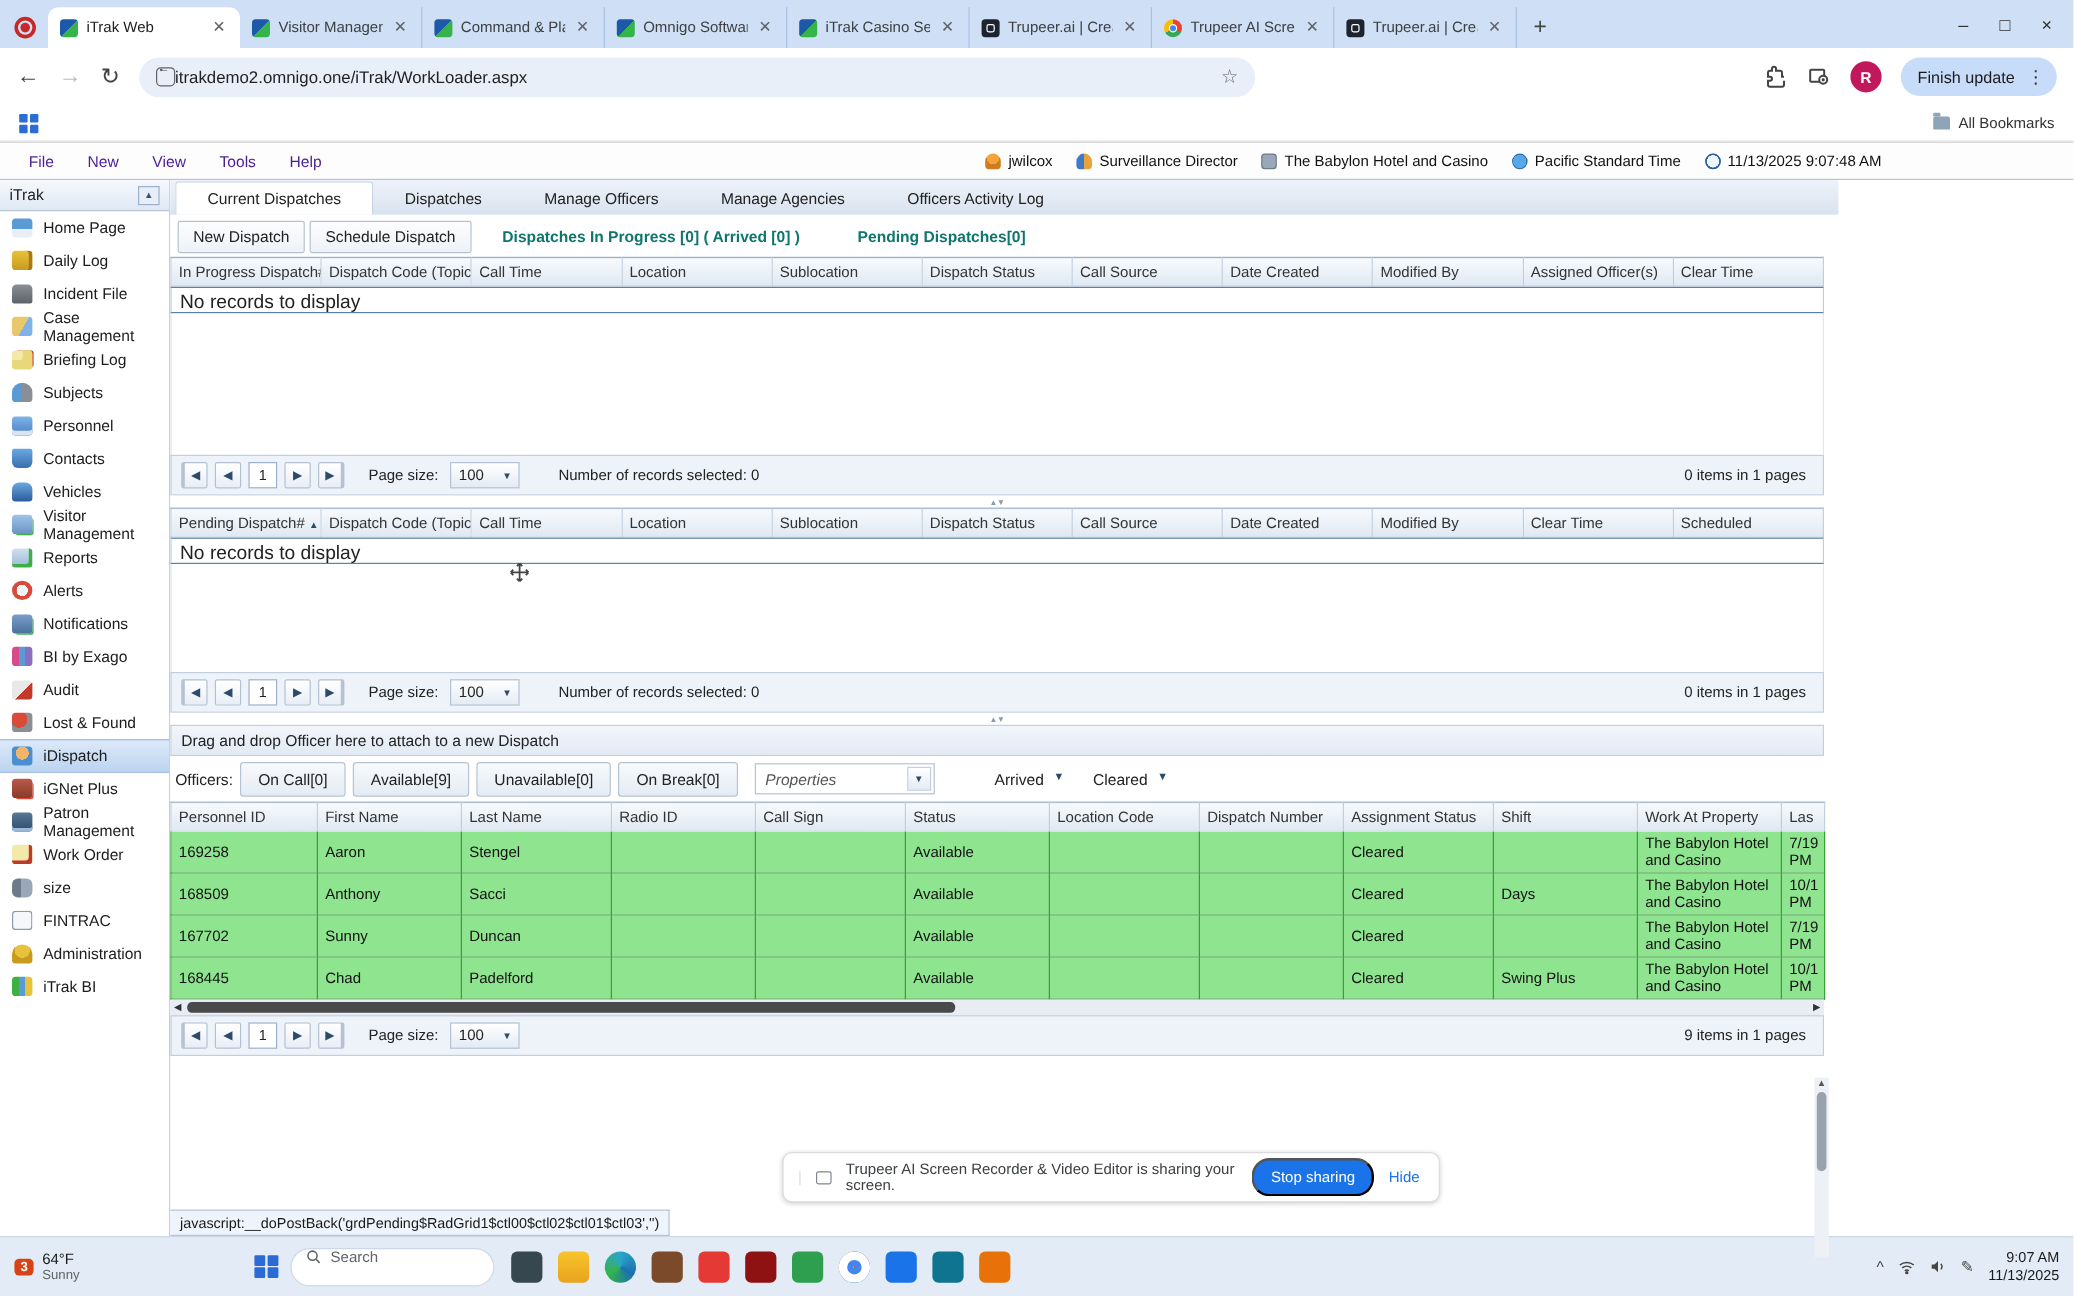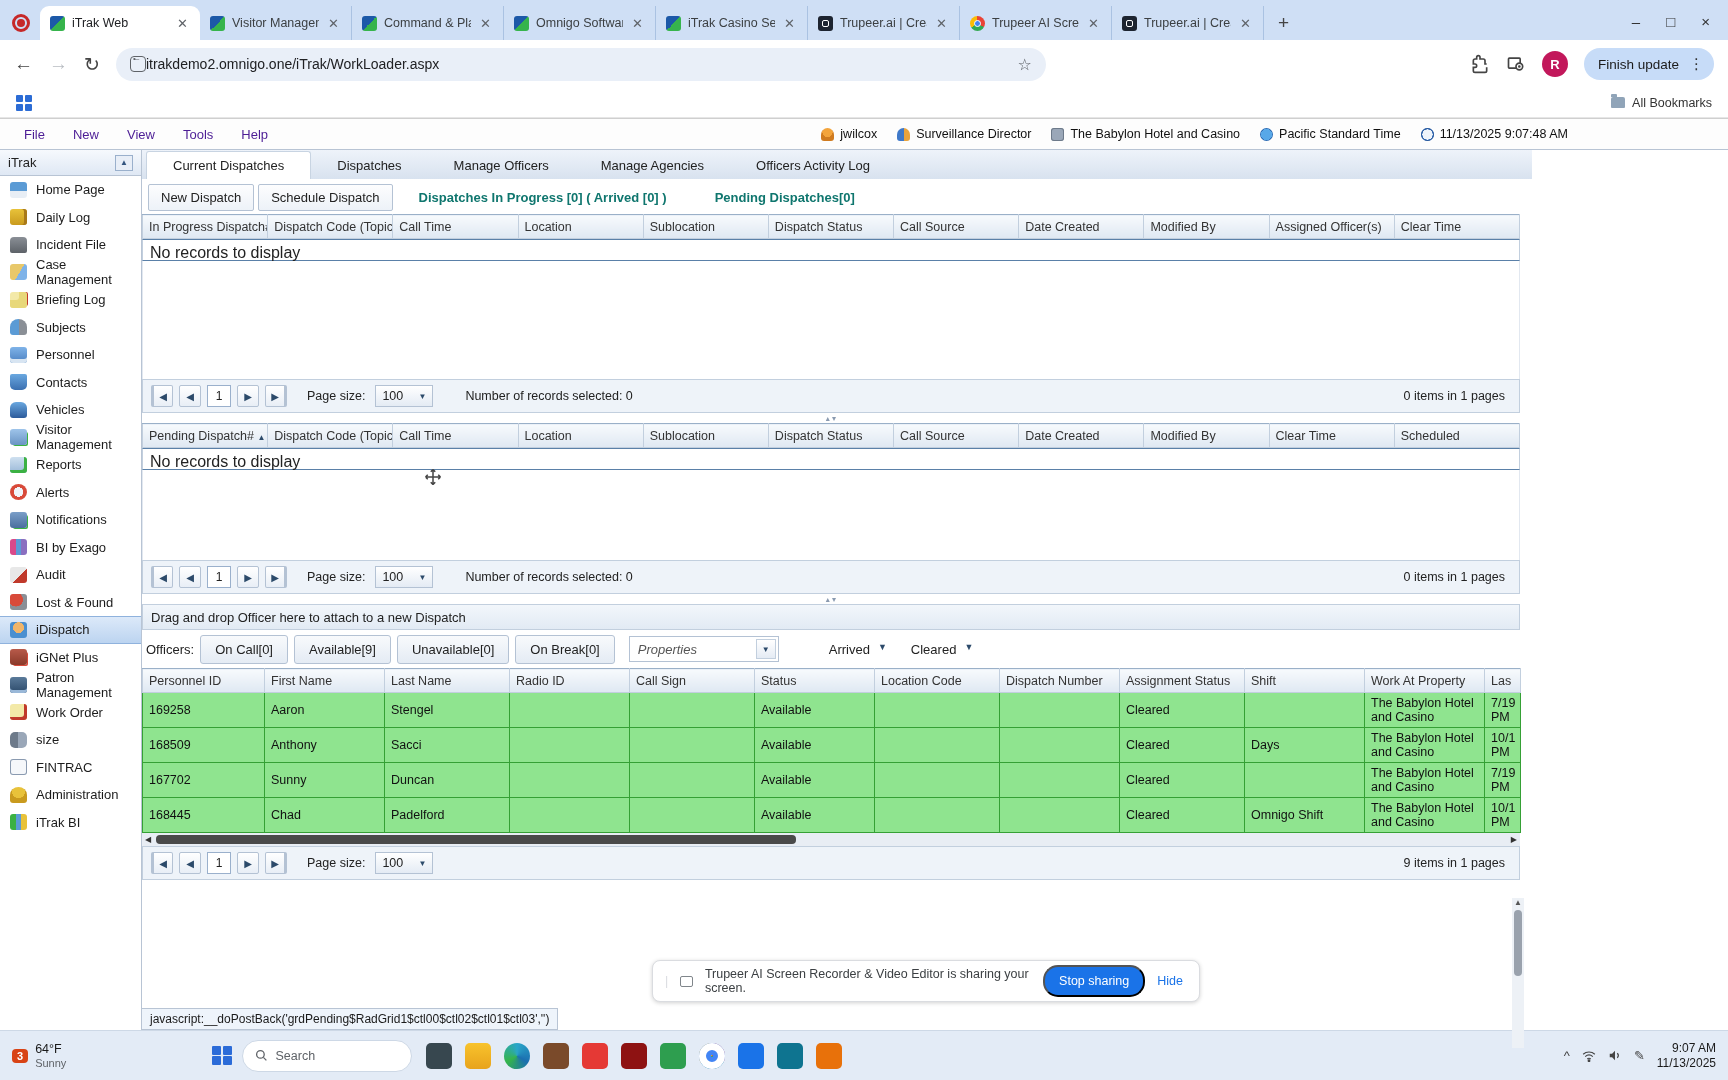"Omnigo Shift" td { text: Omnigo Shift -> Swing Plus }
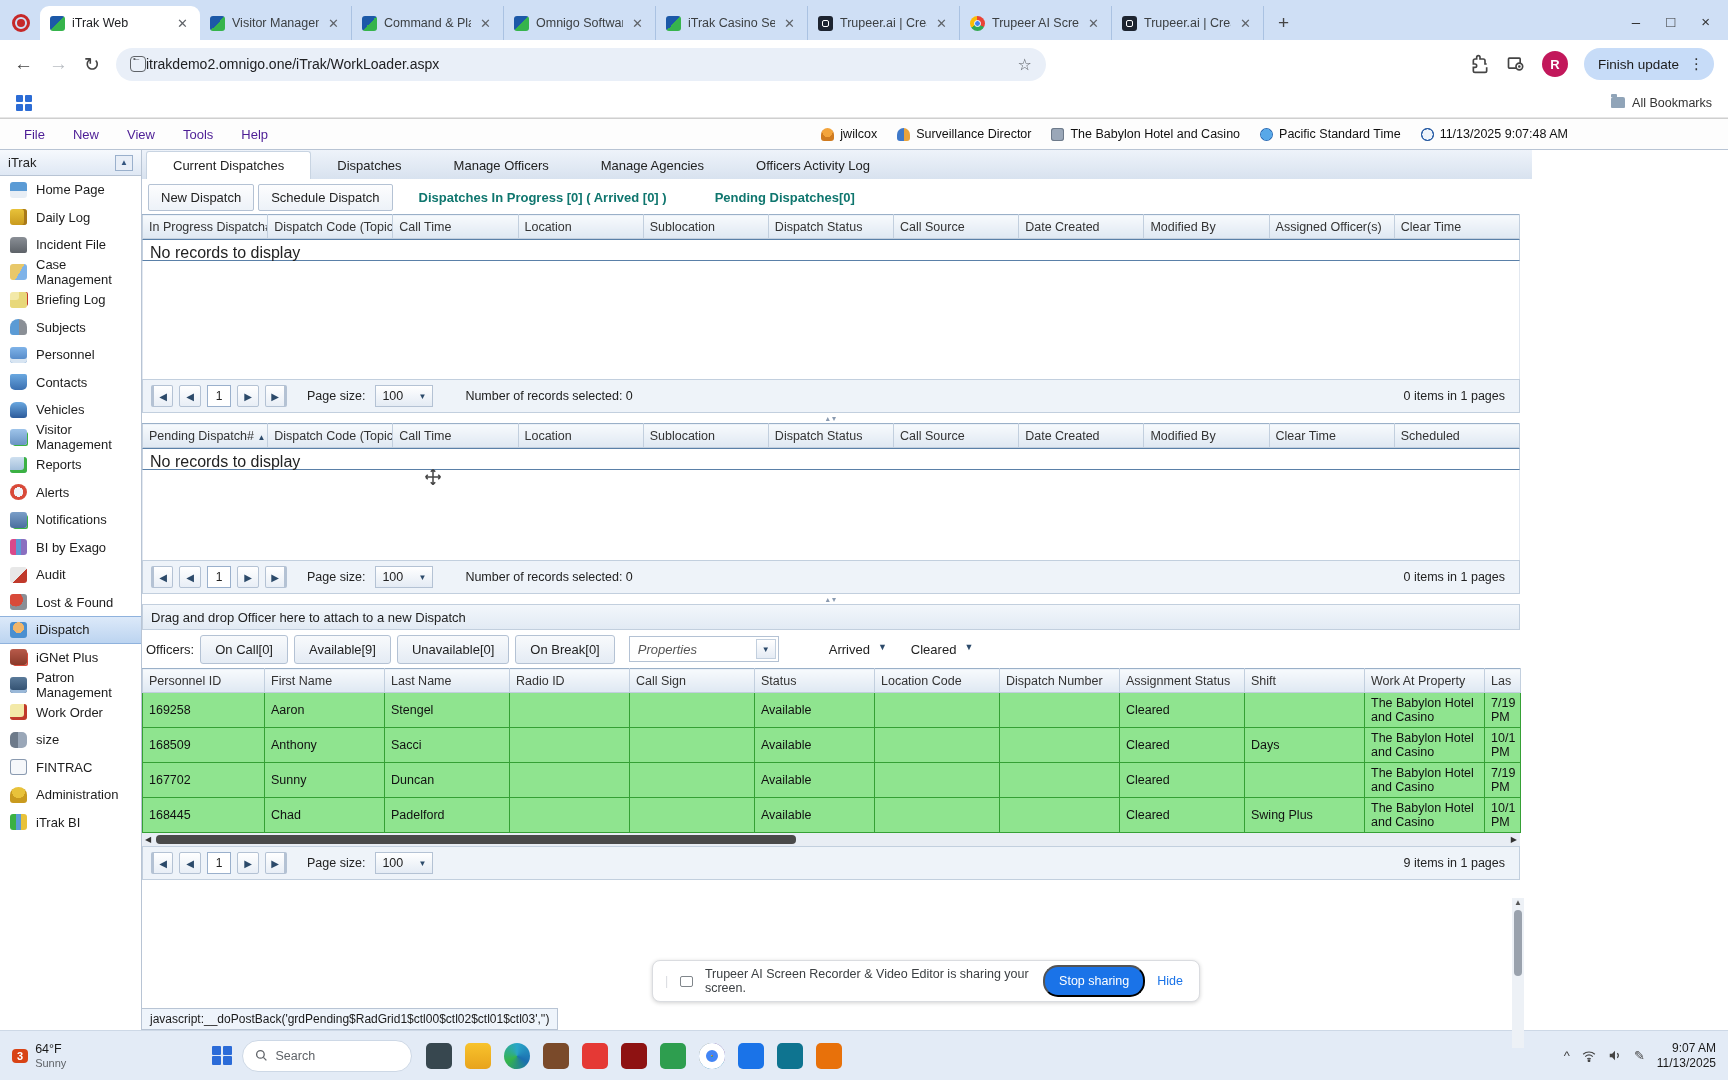"Search" .searchpill { align-items: center -> none }
